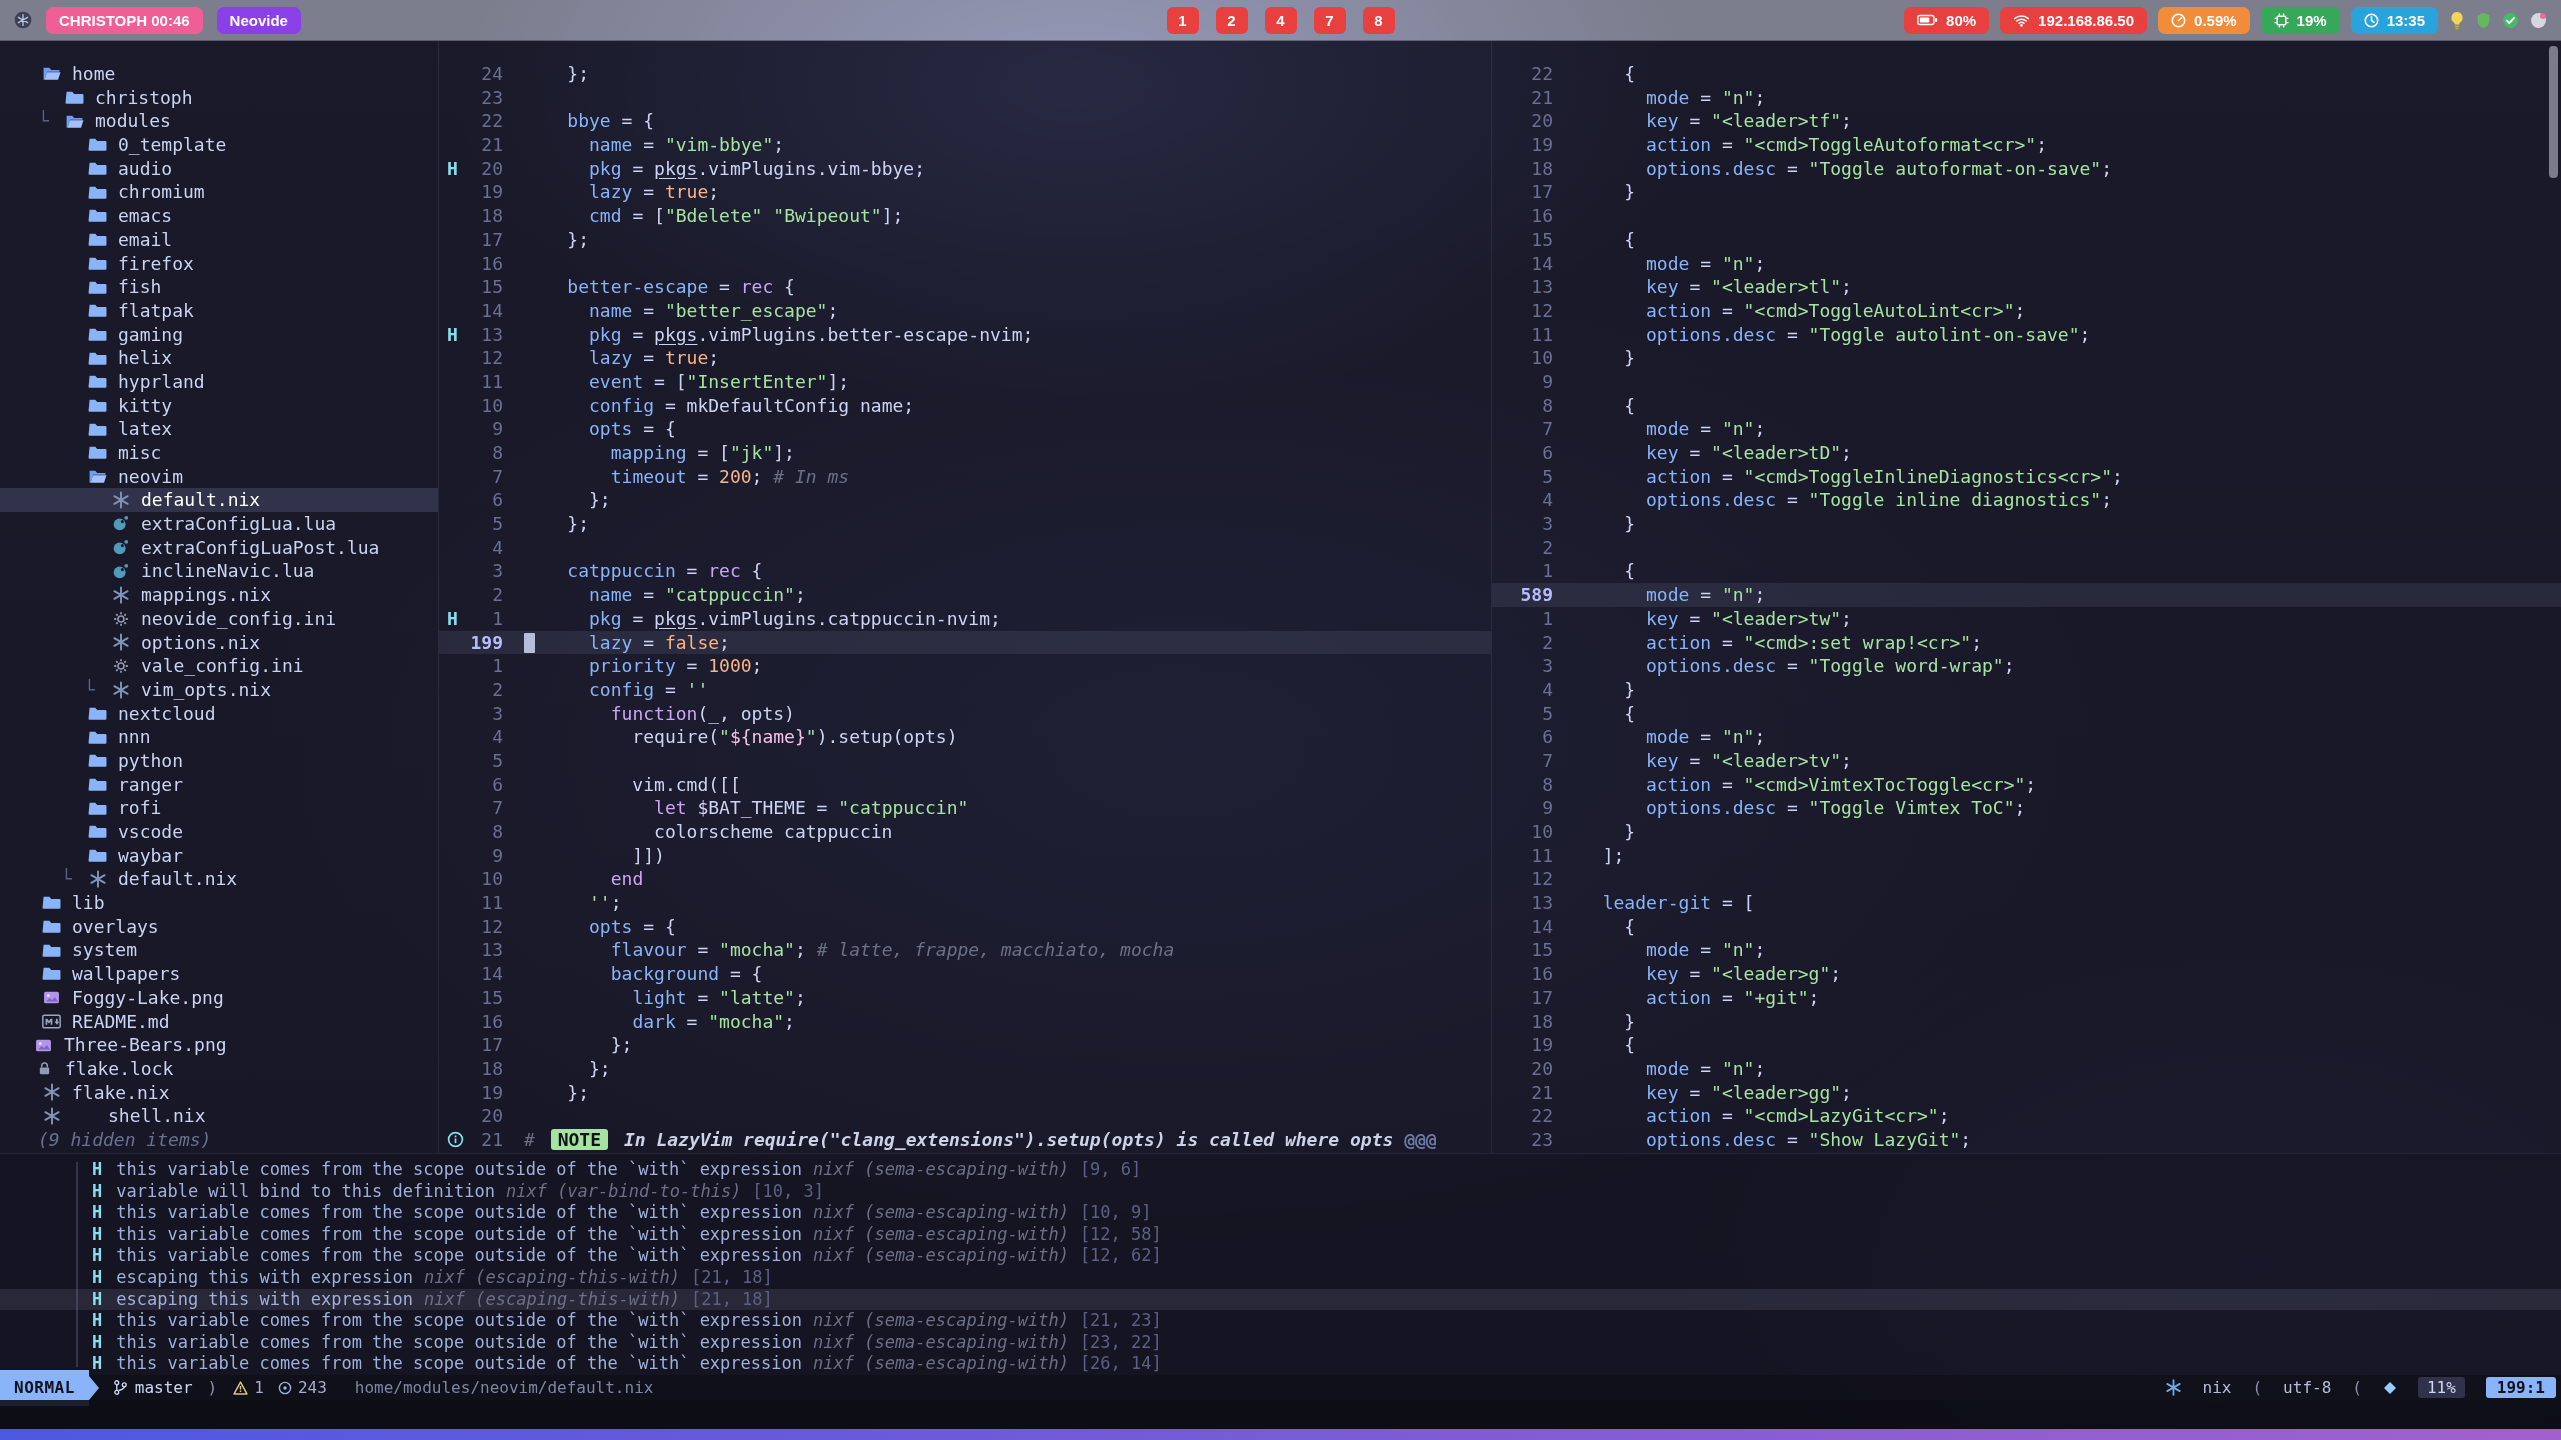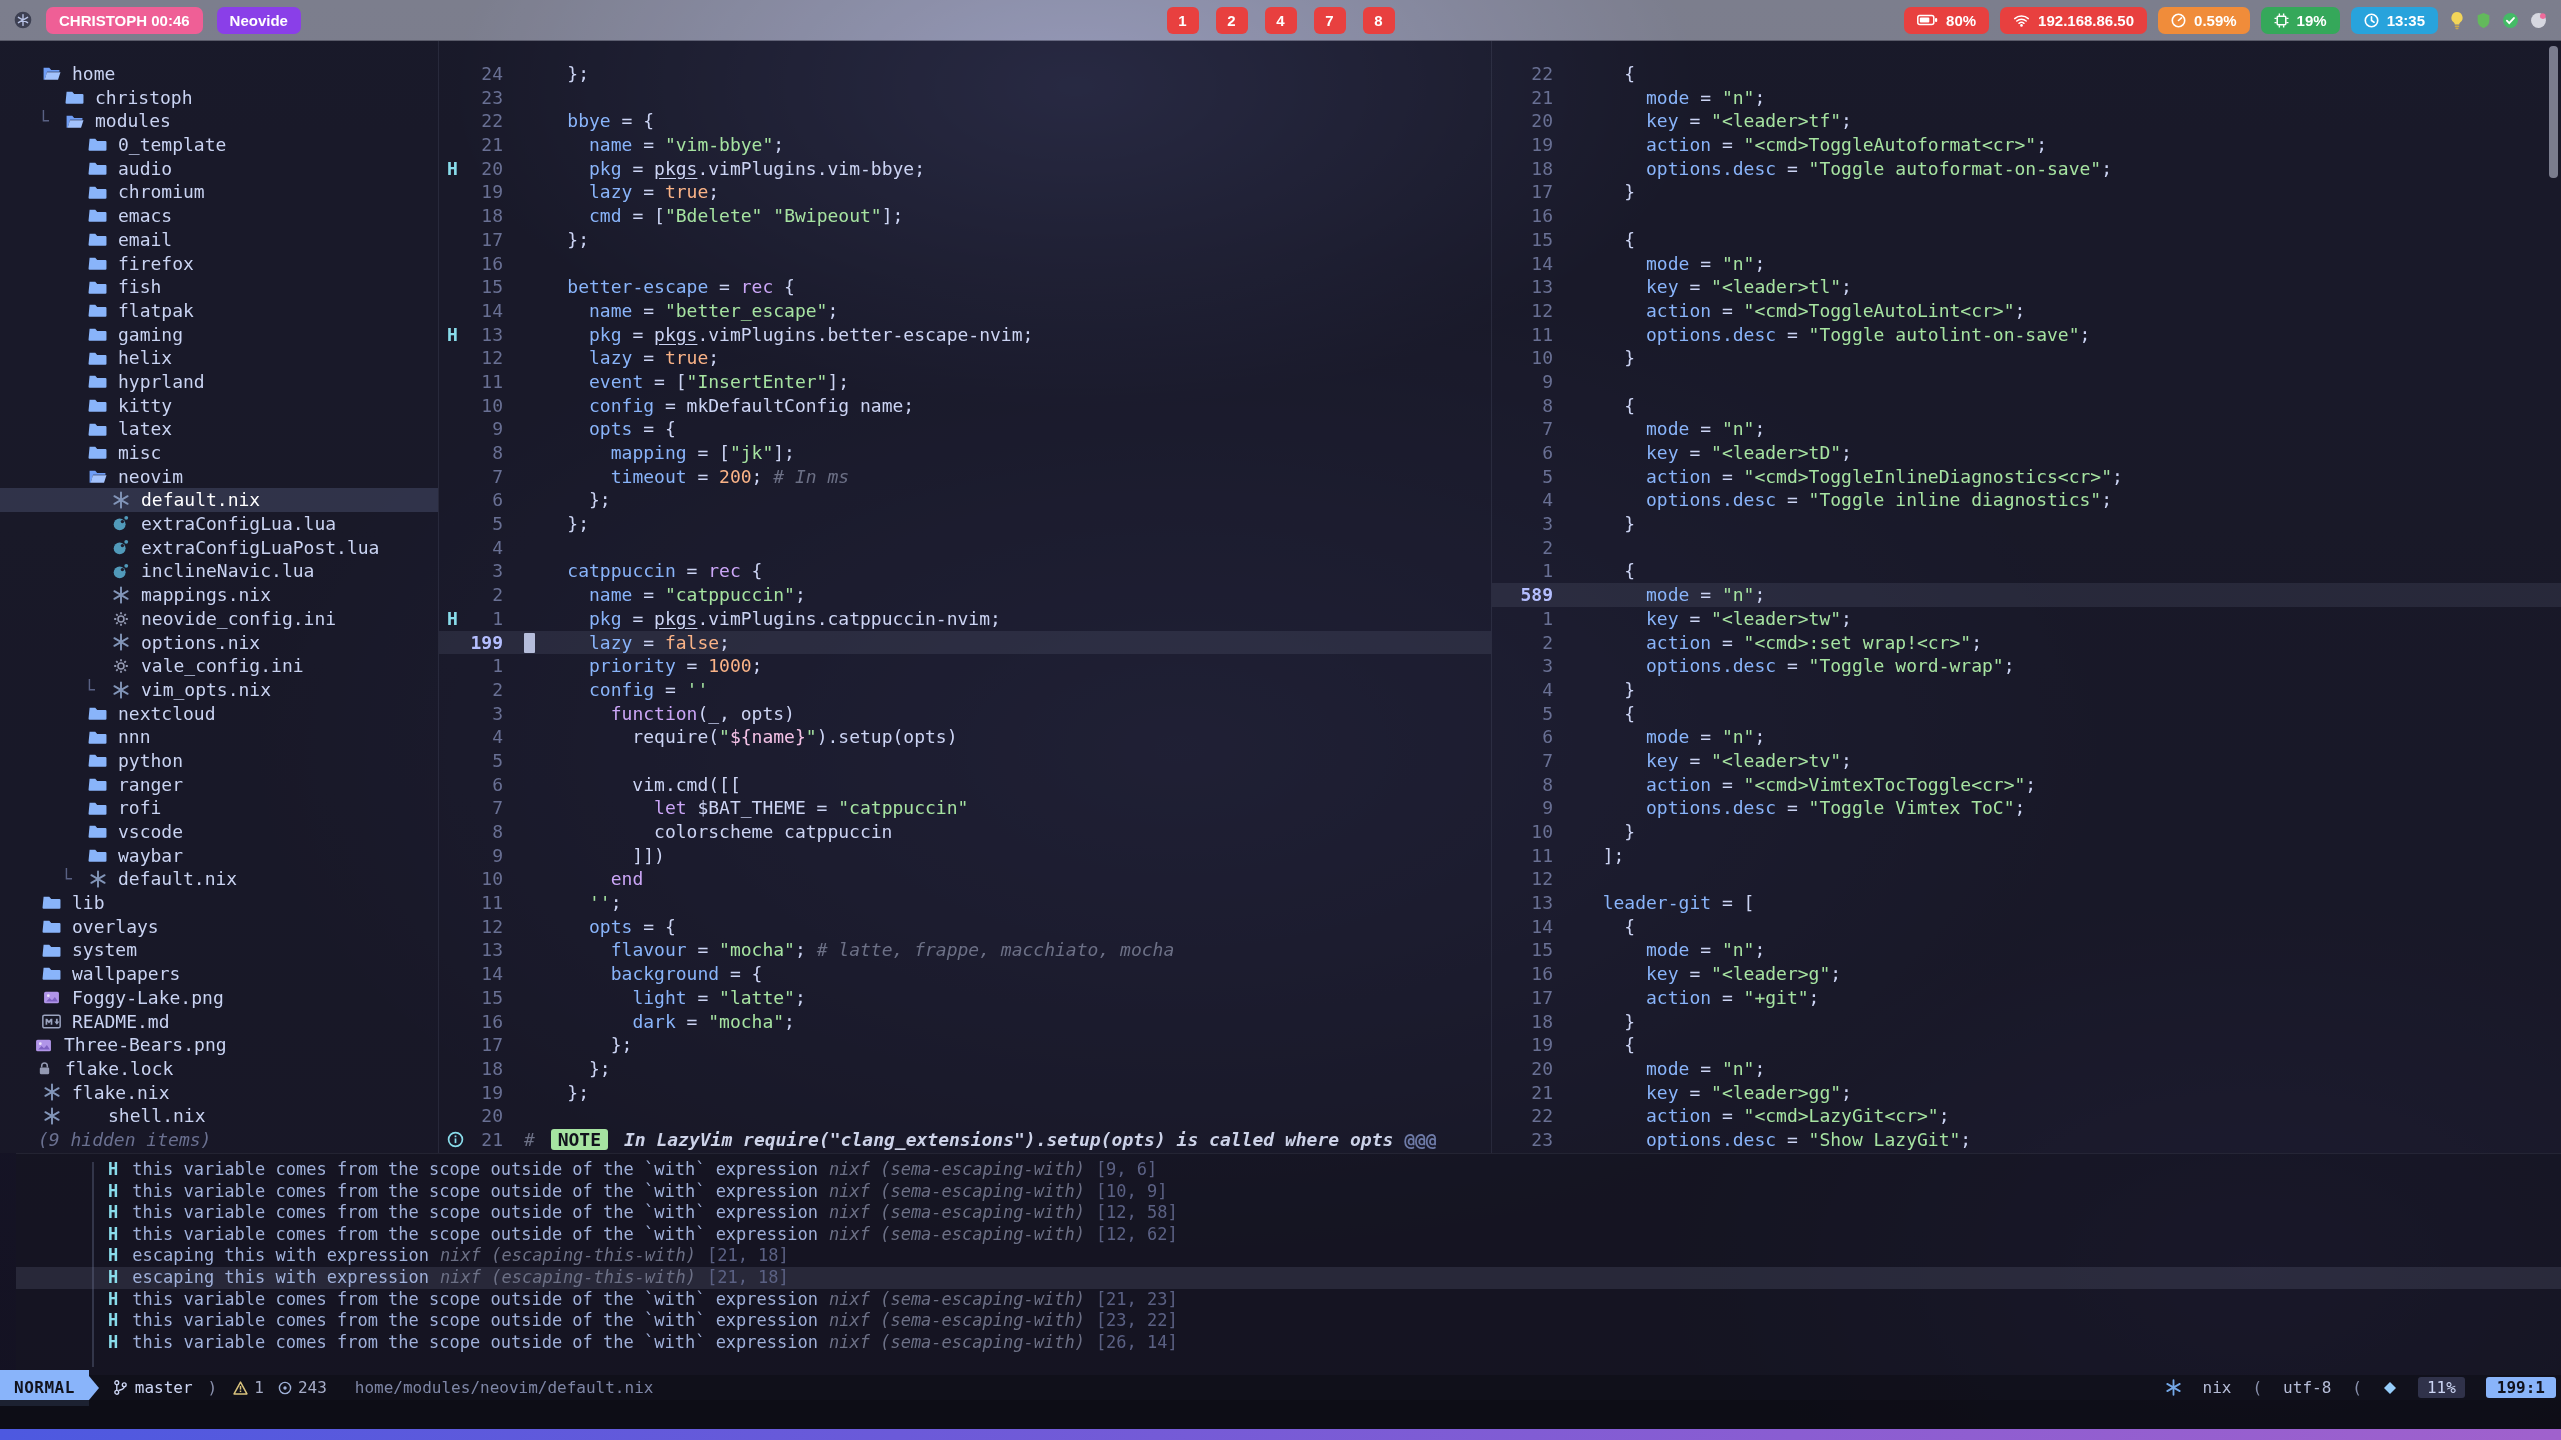"H this variable comes from" .diag { left: 16px -> 0 }
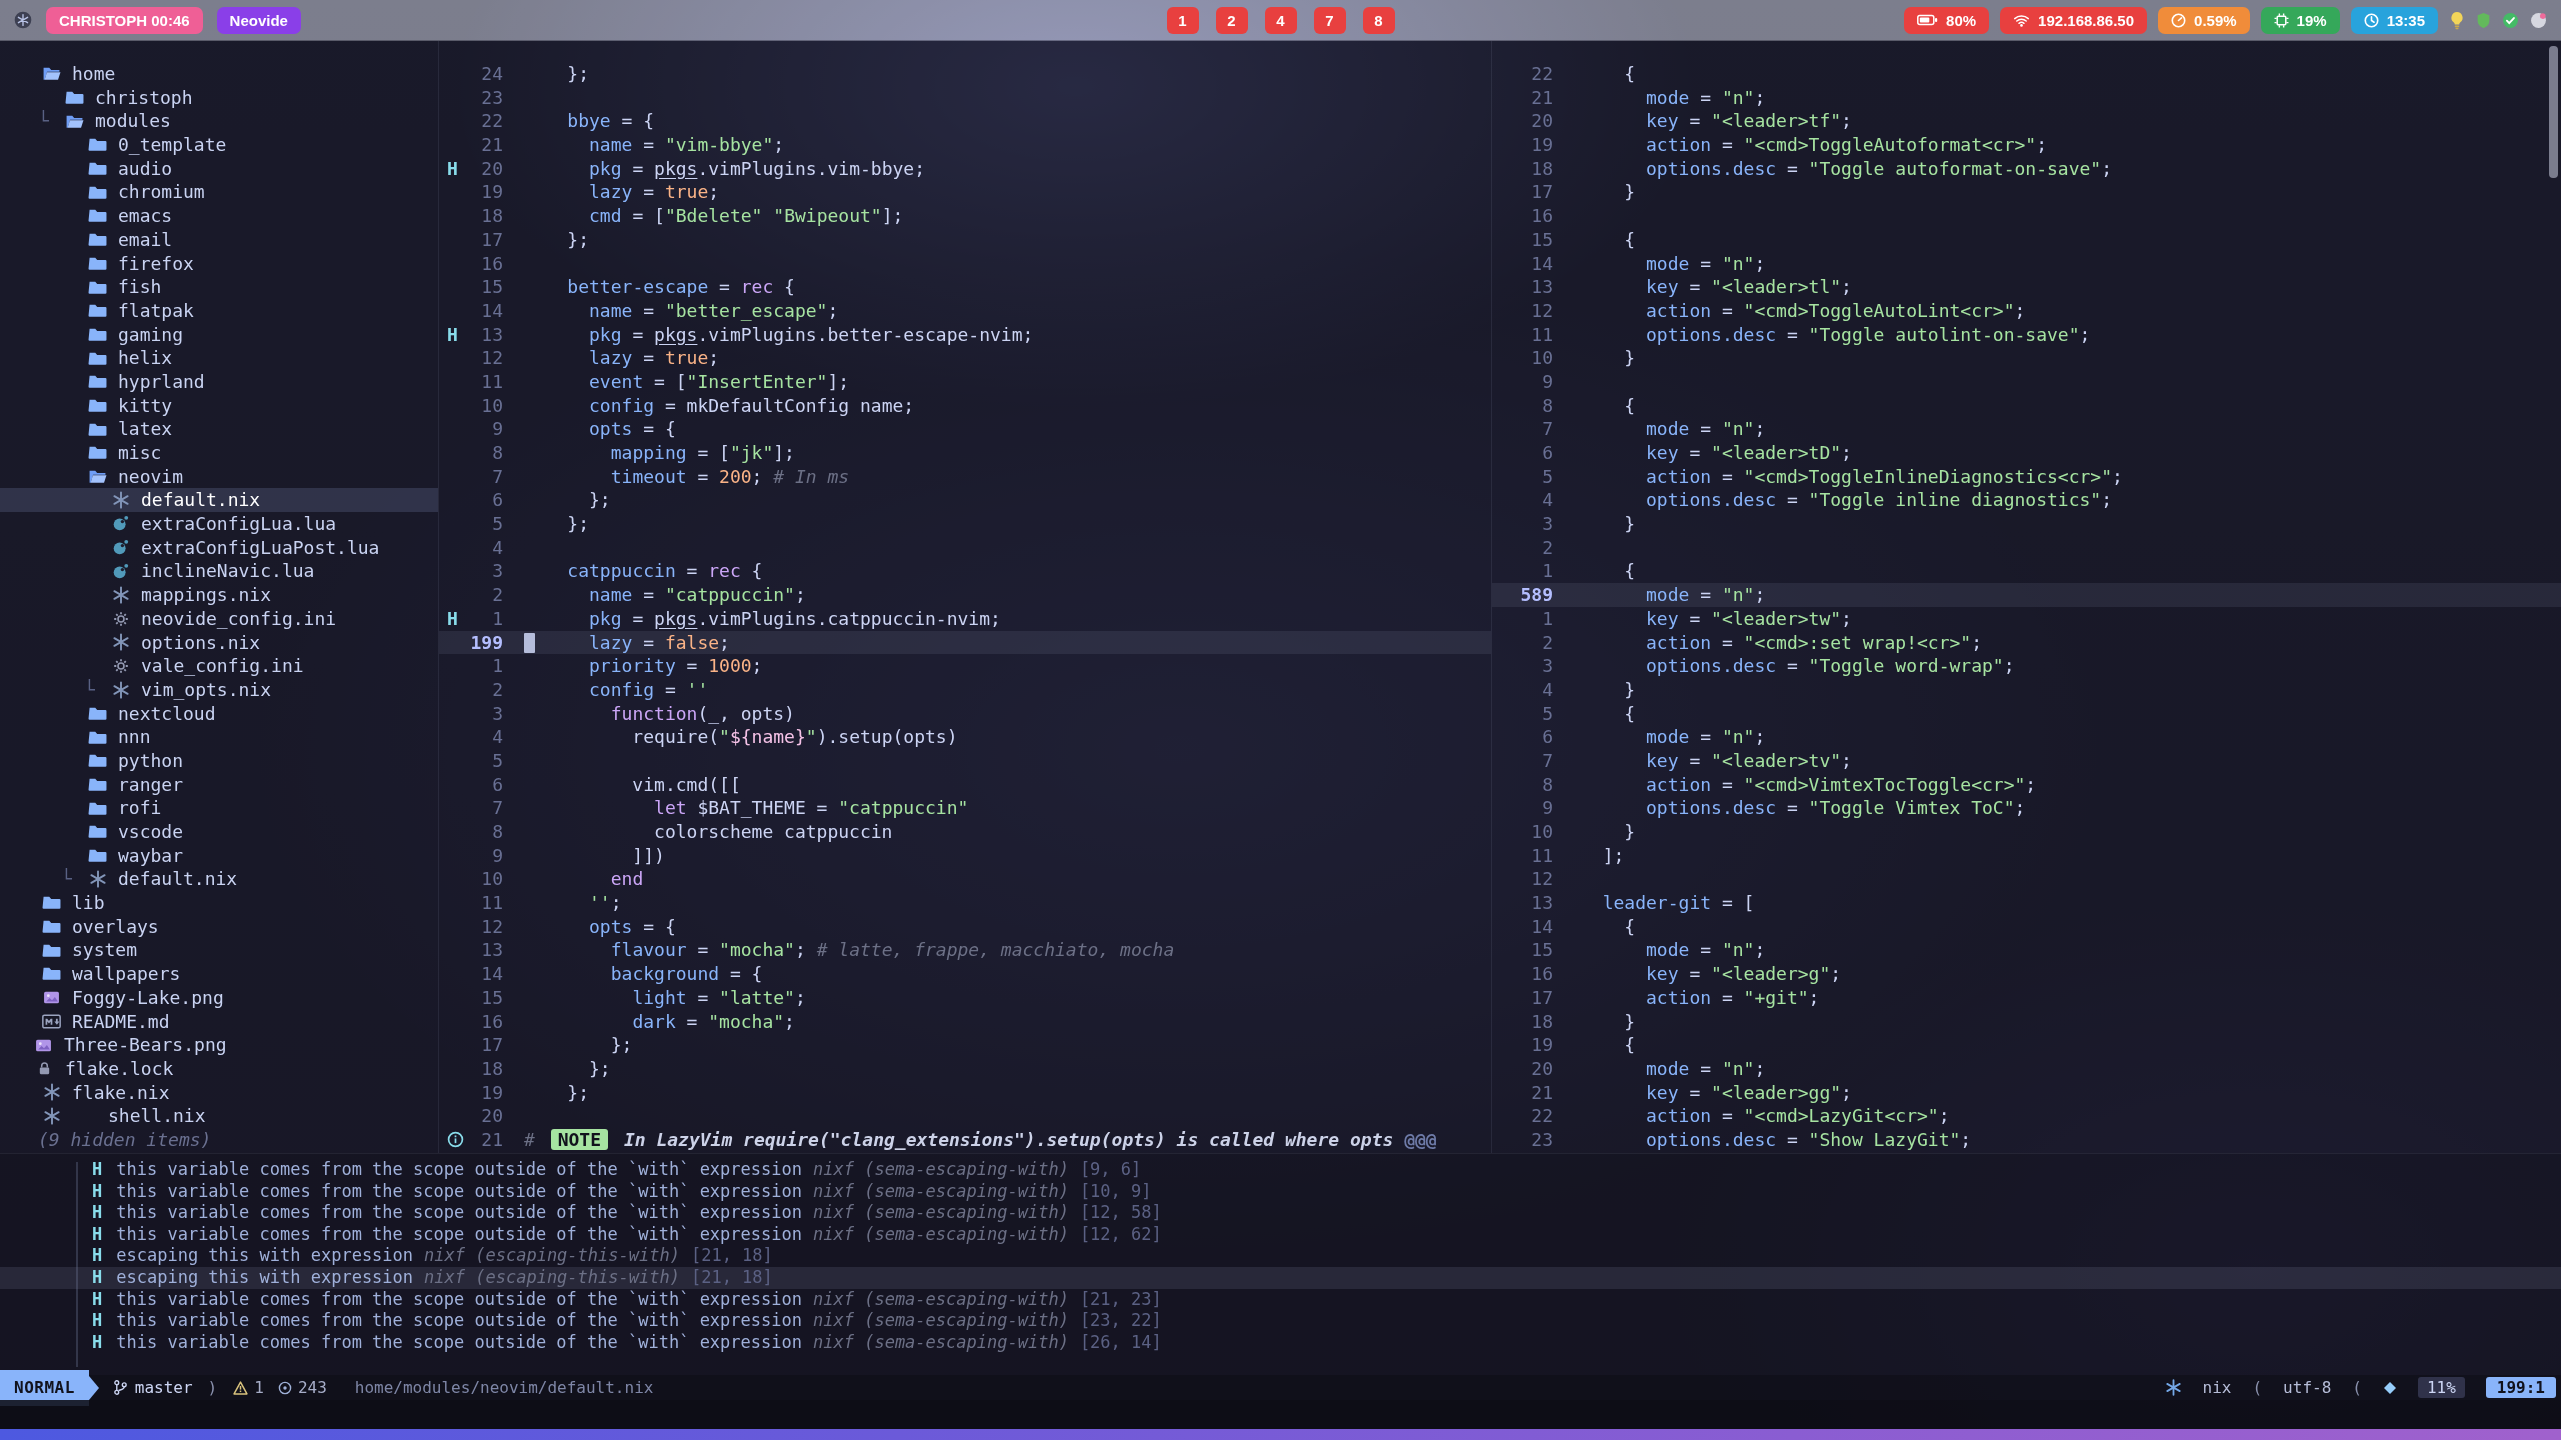"H variable will bind to" div.drow { html: none -> <div><span>H</span><span>variable will bind to this definition</span><span>nixf (var-bind-to-this)</span><span>[10, 3]</span></div> }
